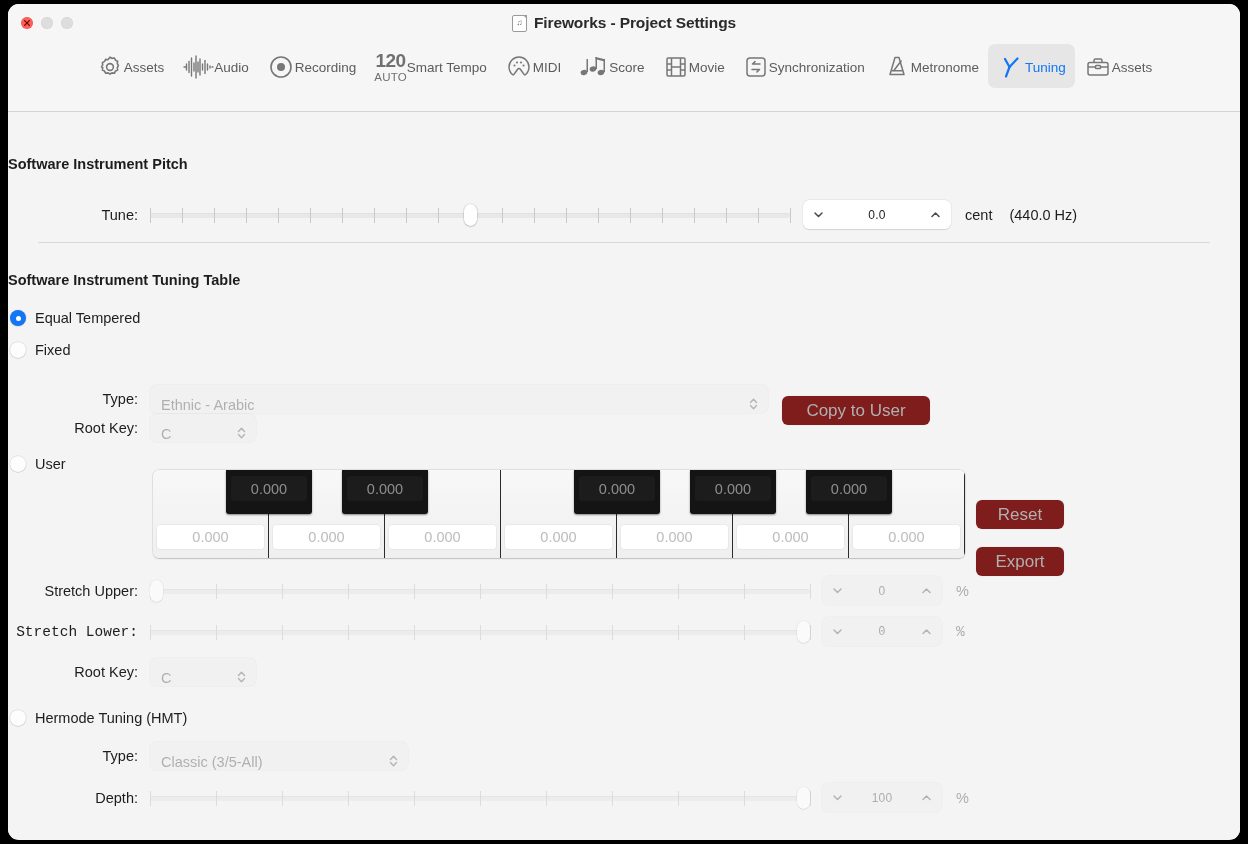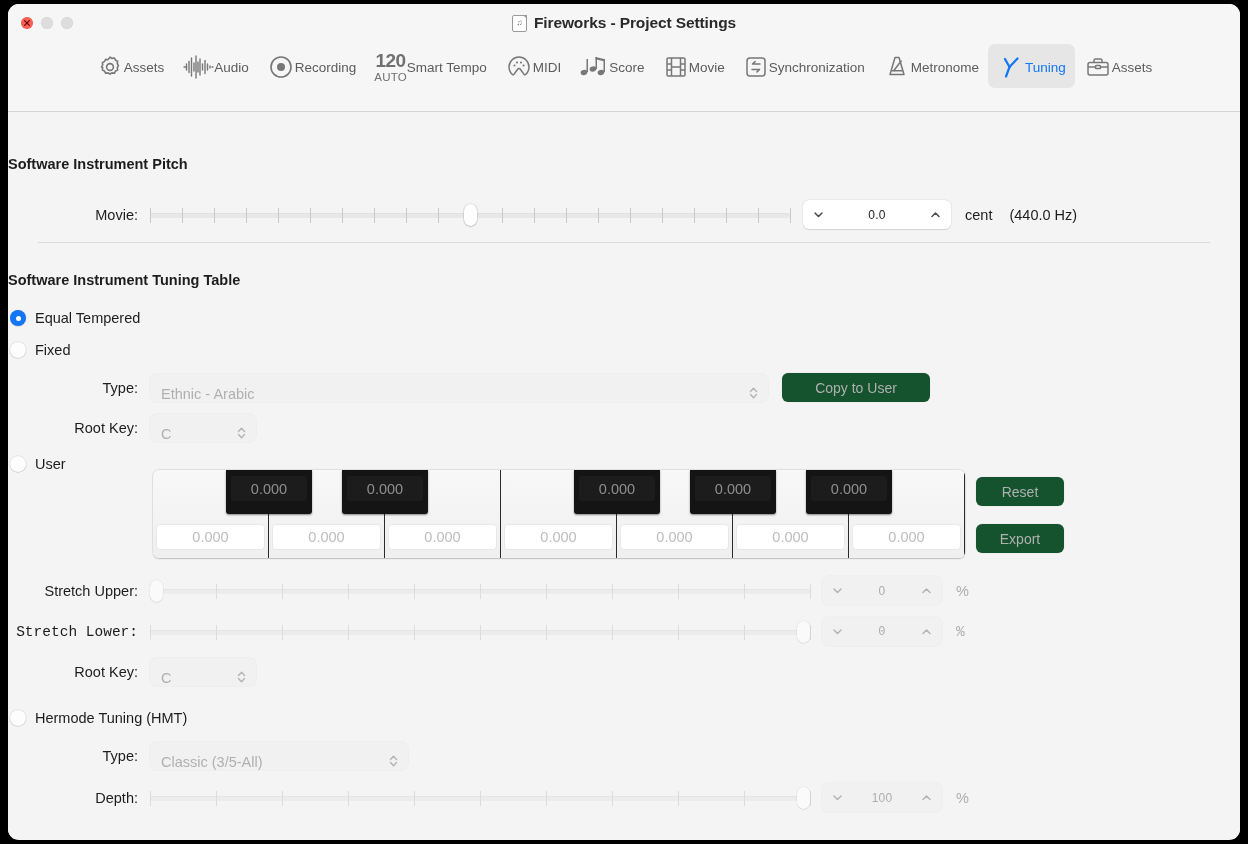"Movie:" div.rlabel { text: Movie -> Tune }
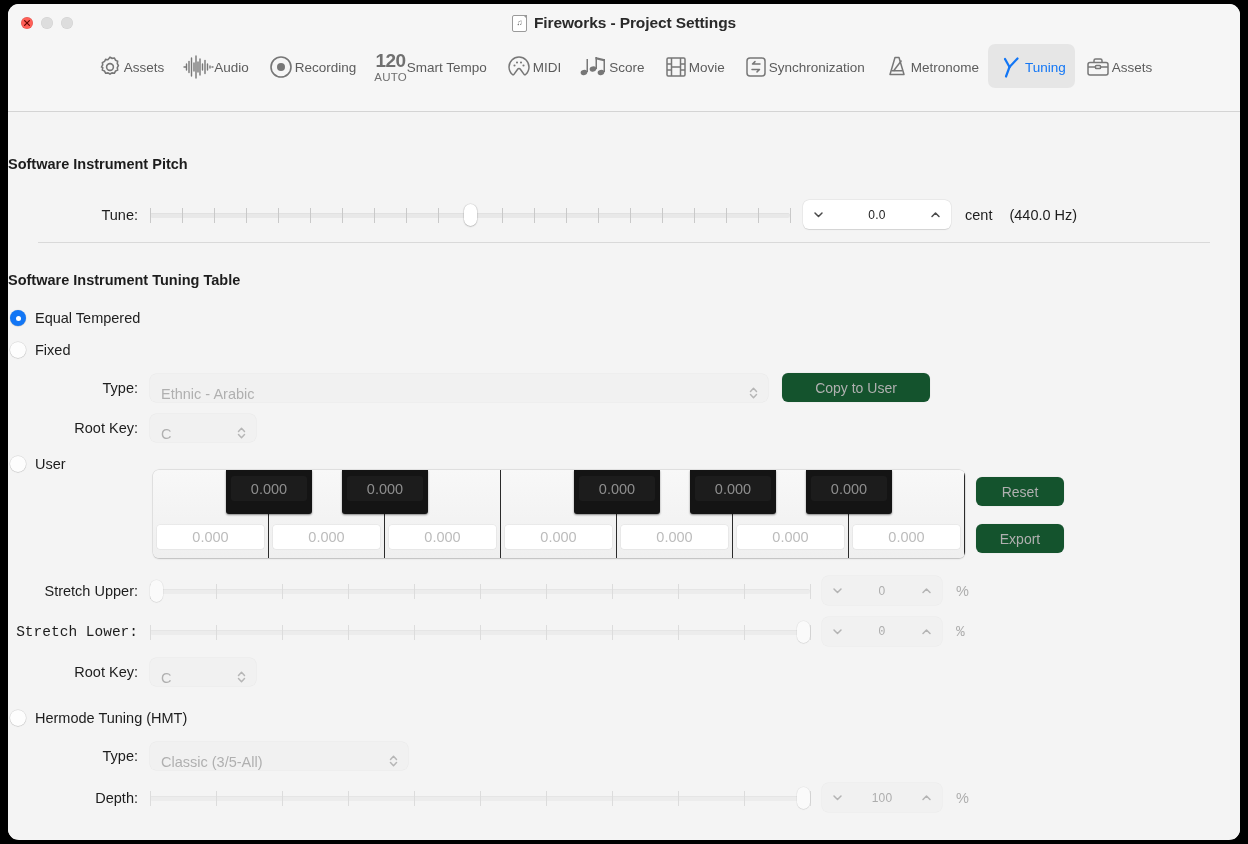"Copy to User" .btn { background: #14532d -> #7f1d1d; font-size: 14px -> 17px; margin-top: none -> 23px }
